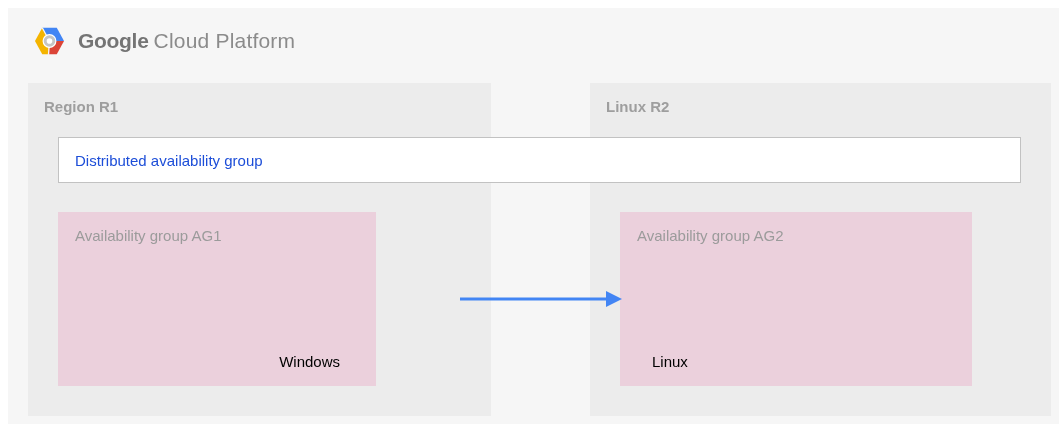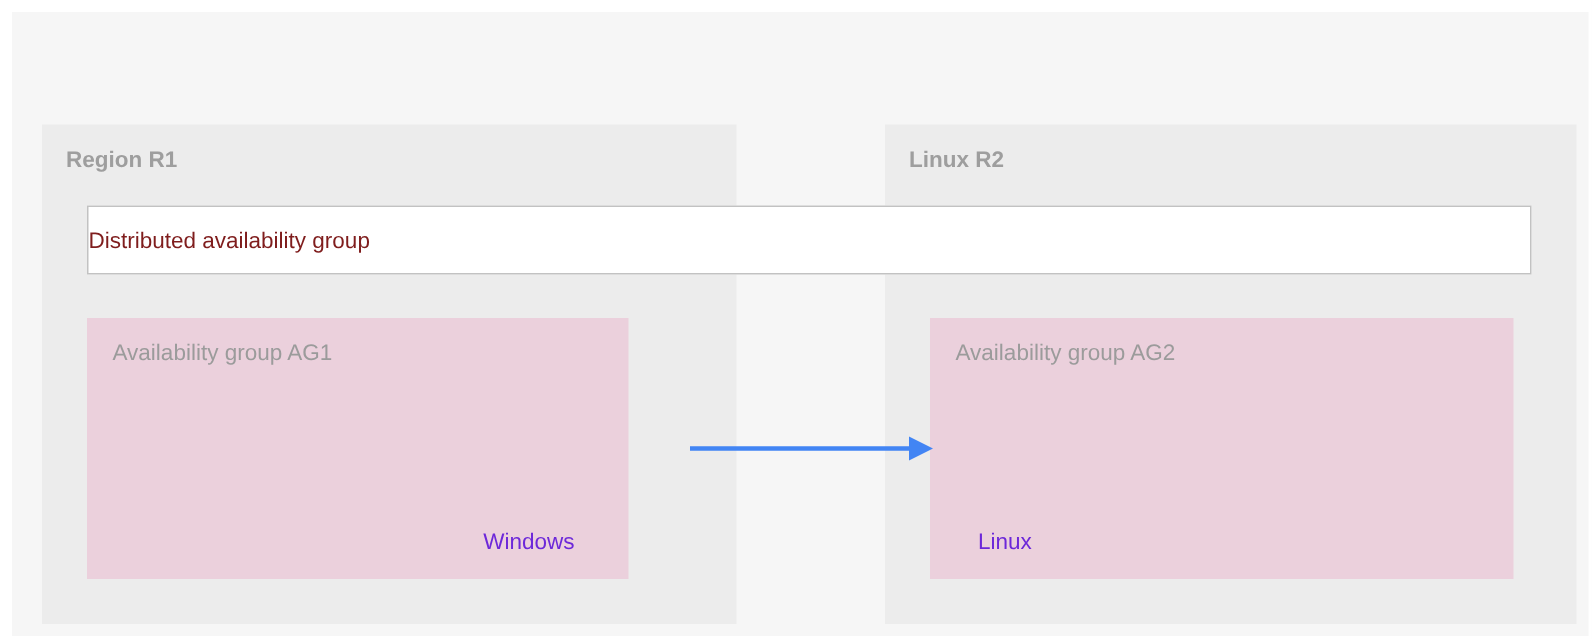"Google Cloud Platform" div.header { html: none -> <div> <svg> <polygon></polygon> <polygon></polygon> <polygon></polygon> <line></line> <line></line> <circle></circle> <circle></circle> </svg> <div> <span>Google</span><span>Cloud Platform</span> </div> </div> }
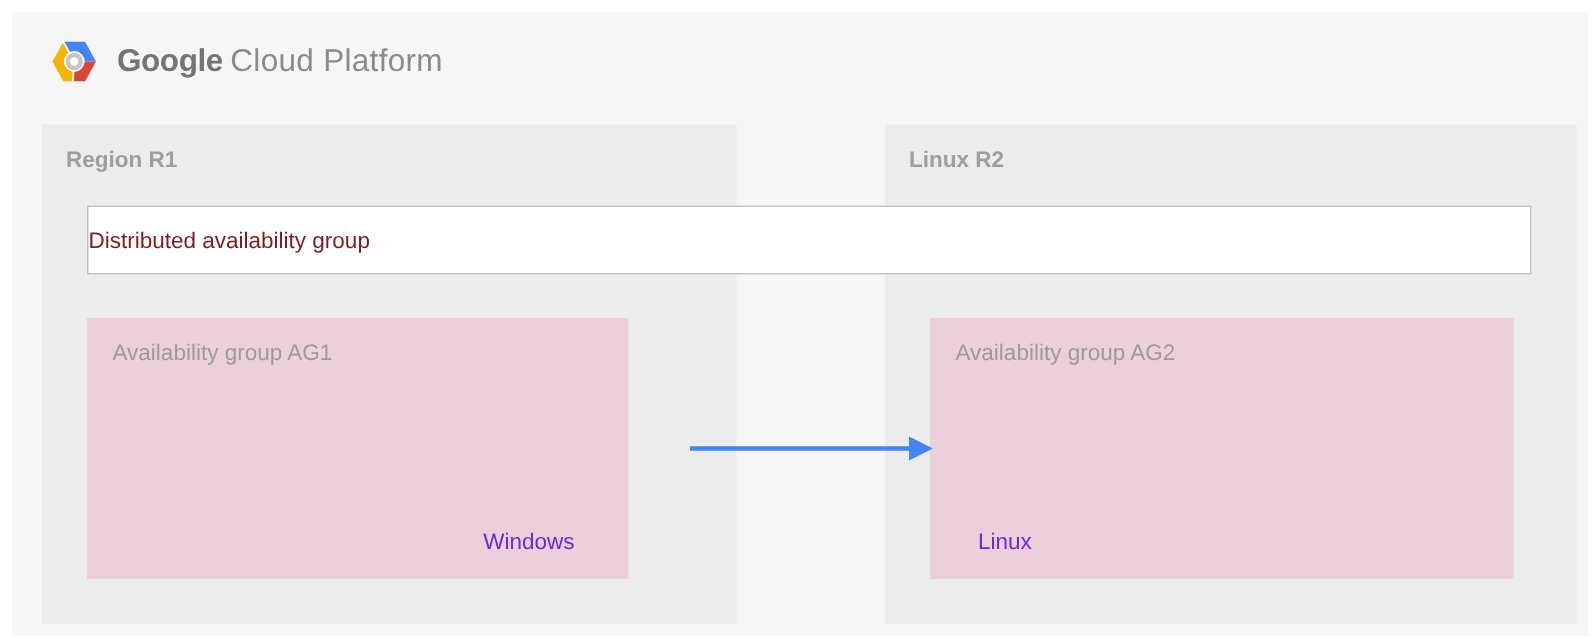"Distributed availability group" .dag-box { color: #7f1d1d -> #1d4ed8; padding-left: none -> 16px }
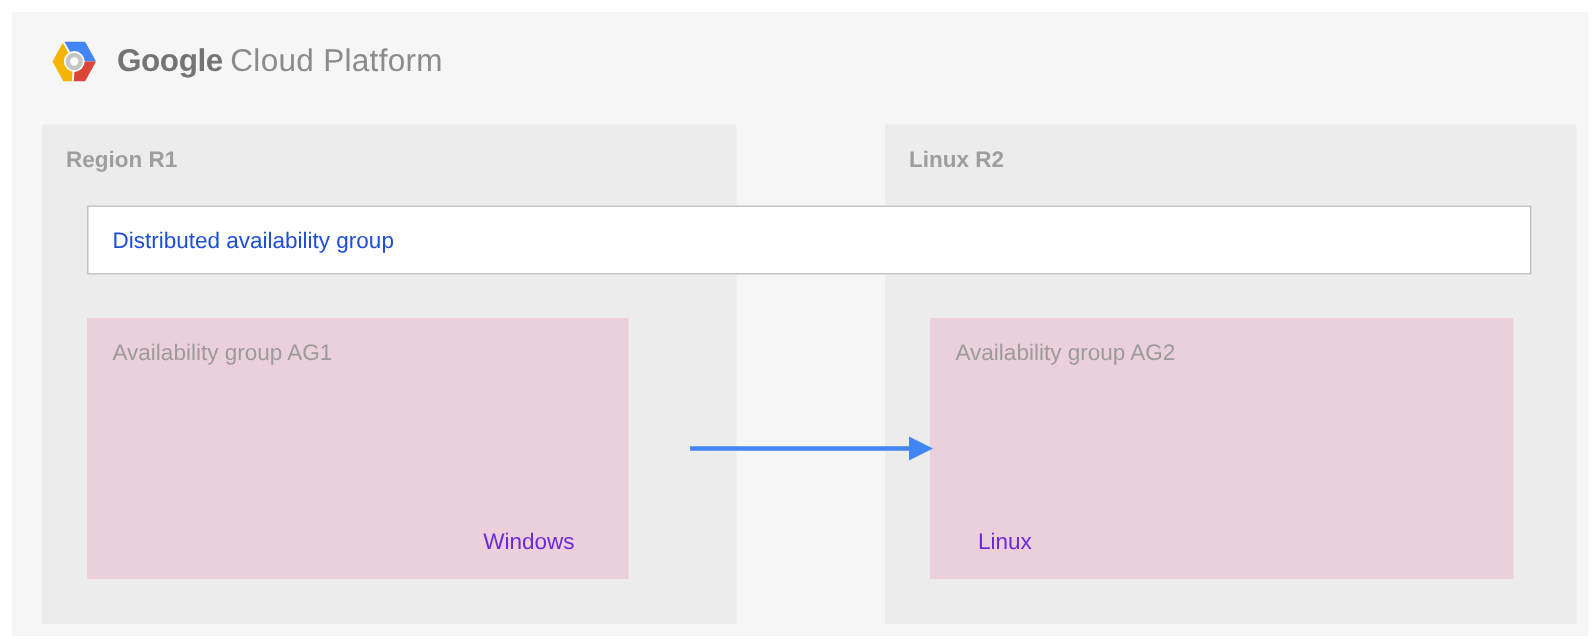"Availability group AG1" .ag1 { width: 361px -> 318px }
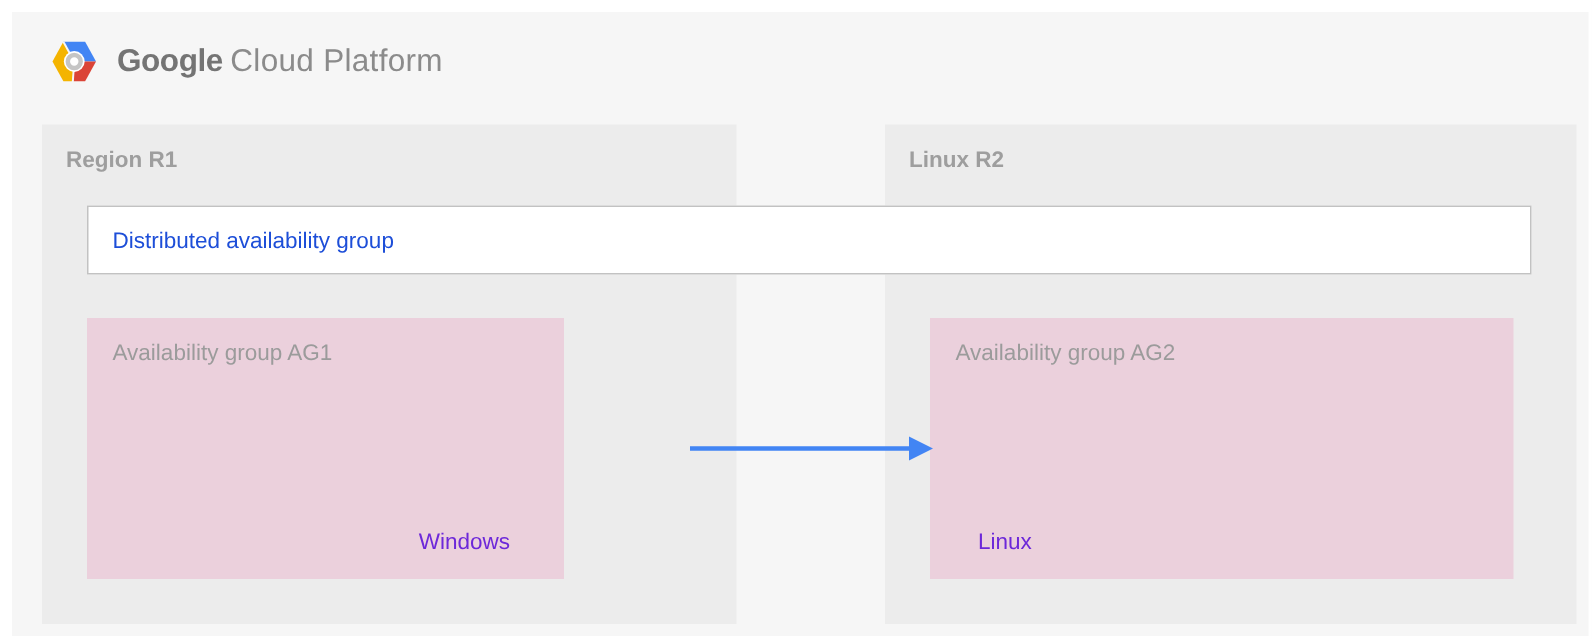"Availability group AG2" .ag2 { width: 389px -> 352px }
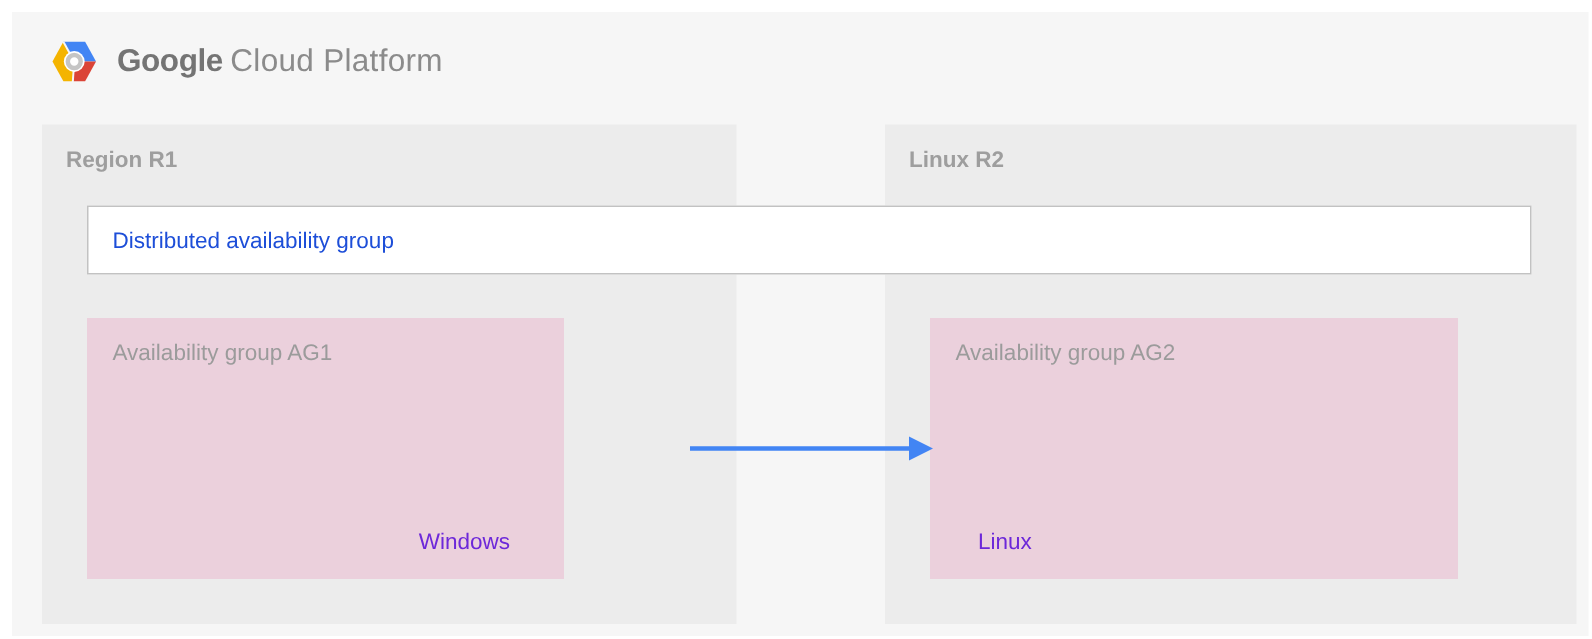"Windows" .os-label { color: #6d28d9 -> #000000 }
